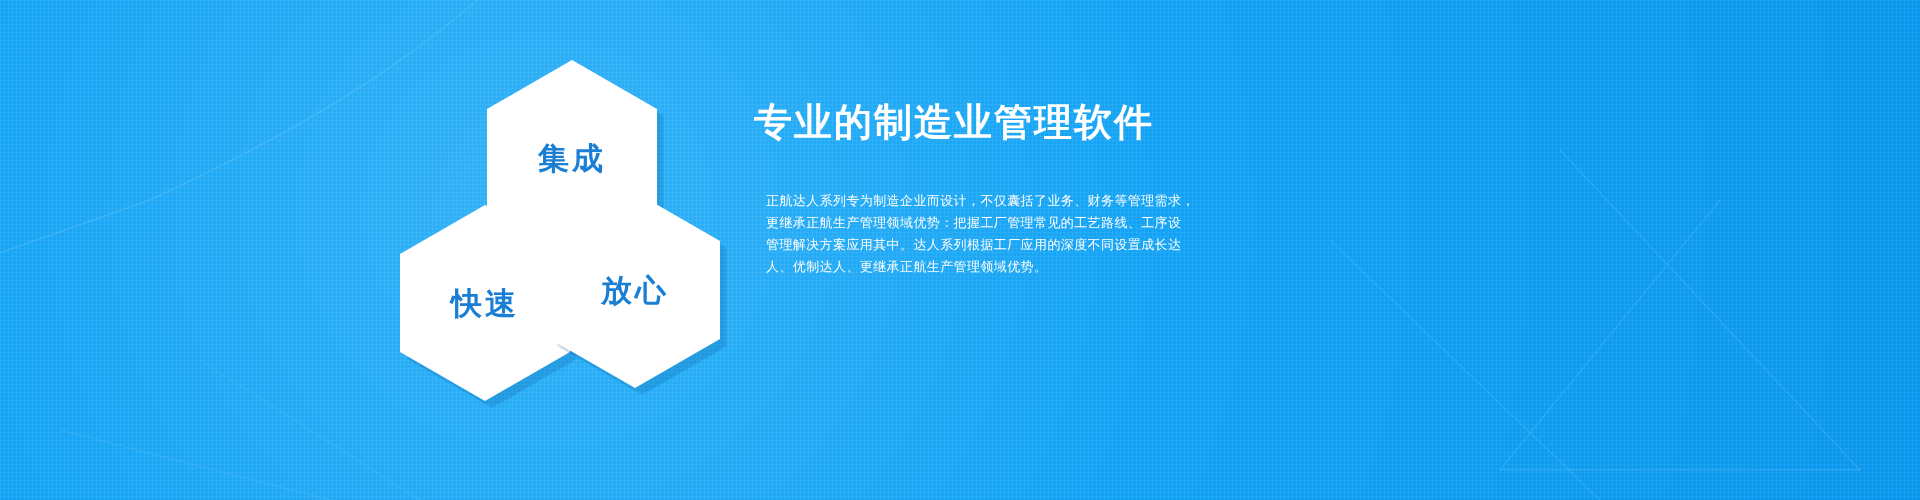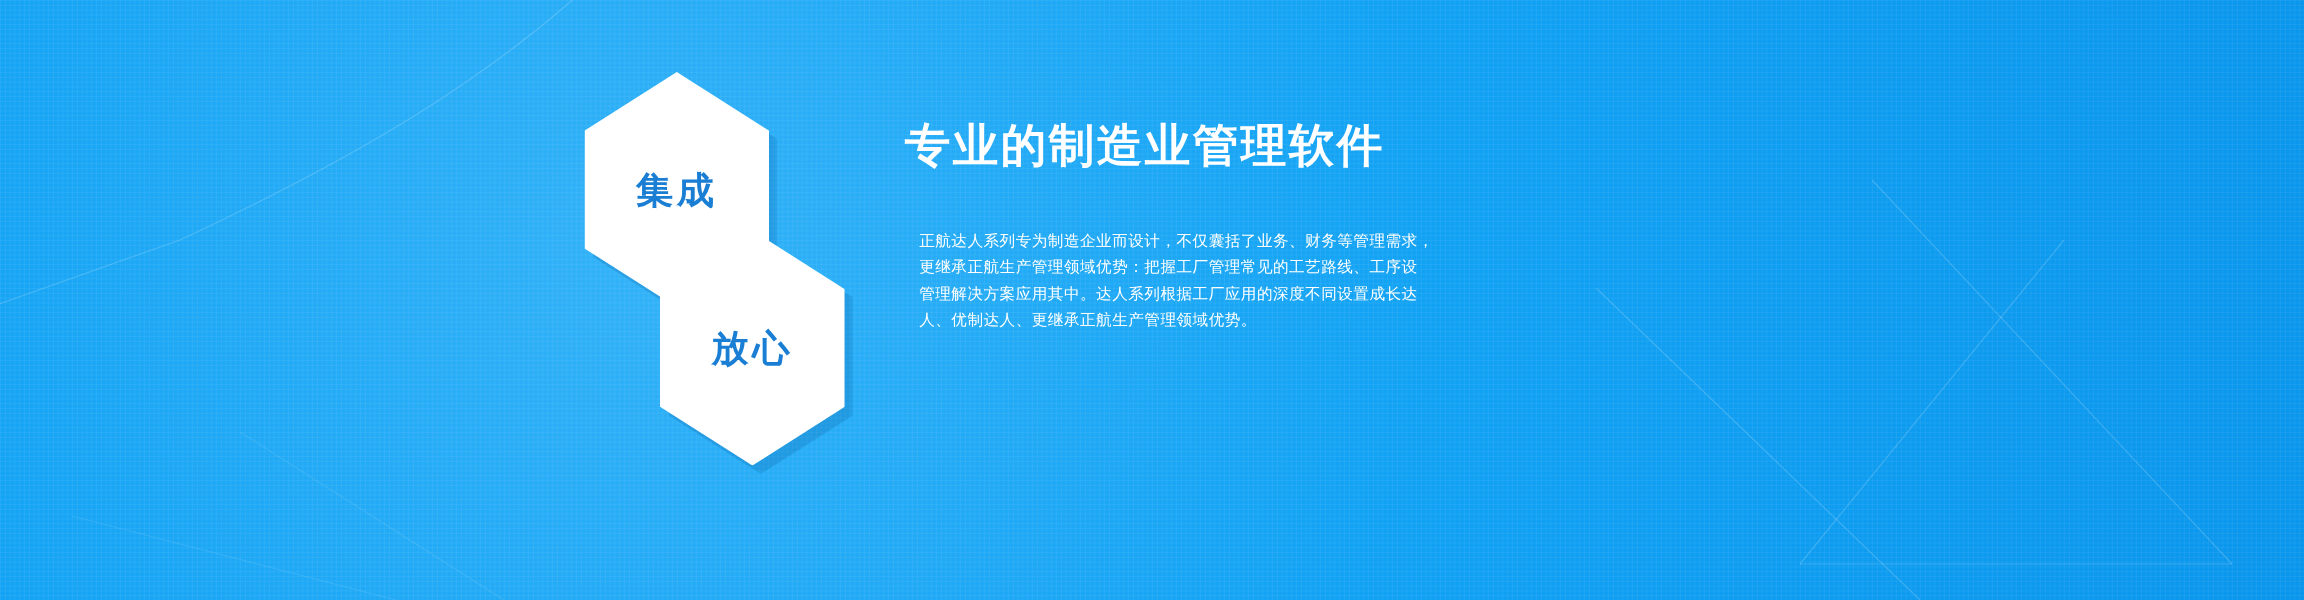"集成" .hex-wrap { width: 154px -> 170px }
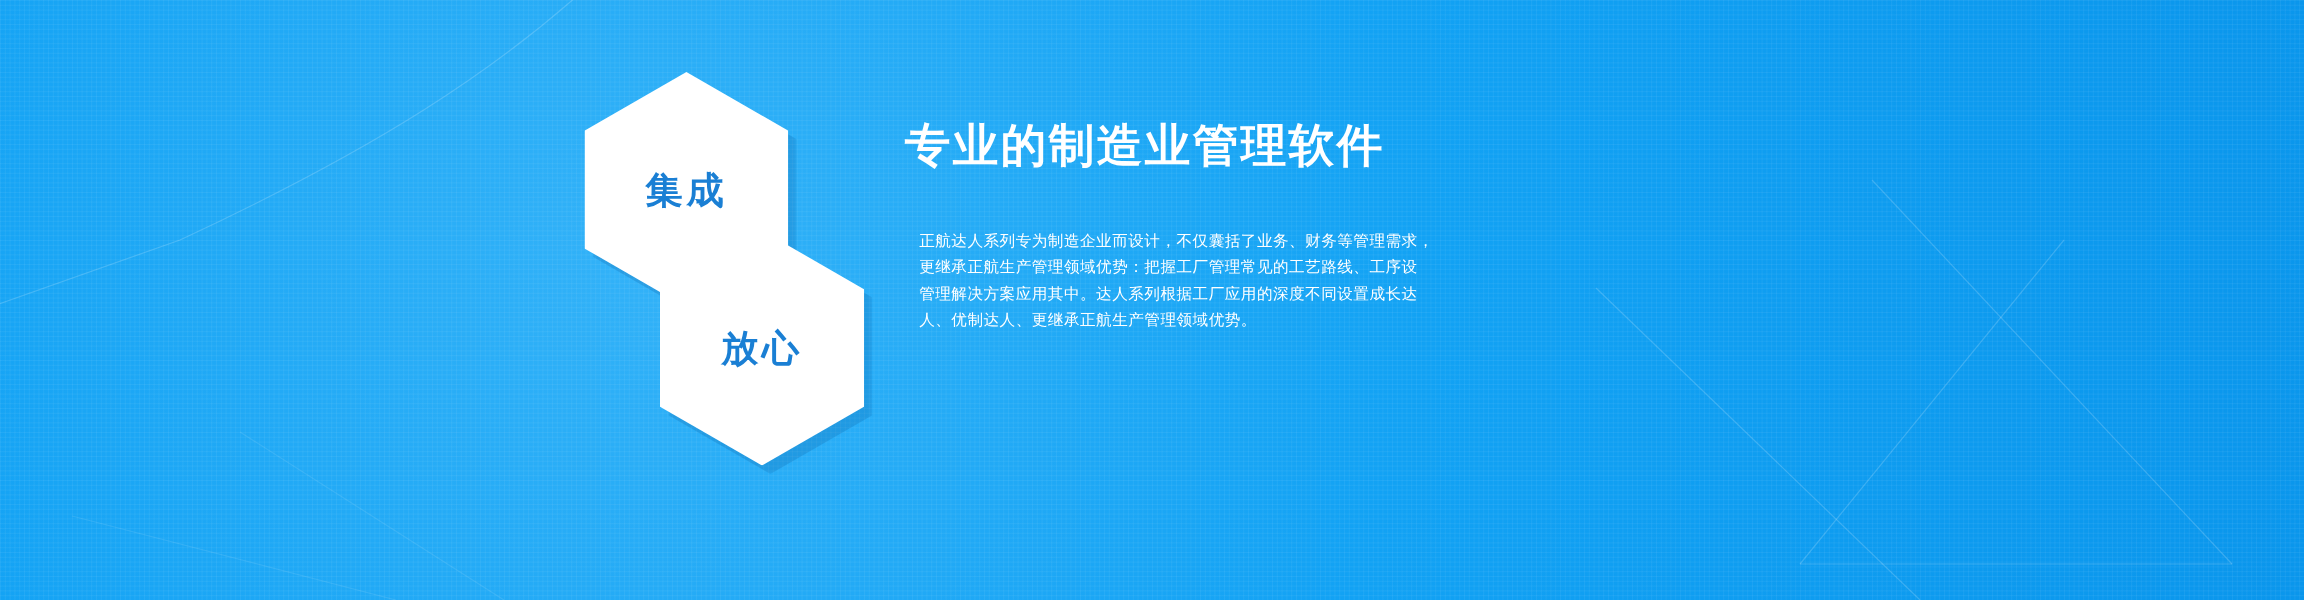"快速" div.hex-wrap { html: none -> <div> <div></div> <div> <span>快速</span> </div> </div> }
